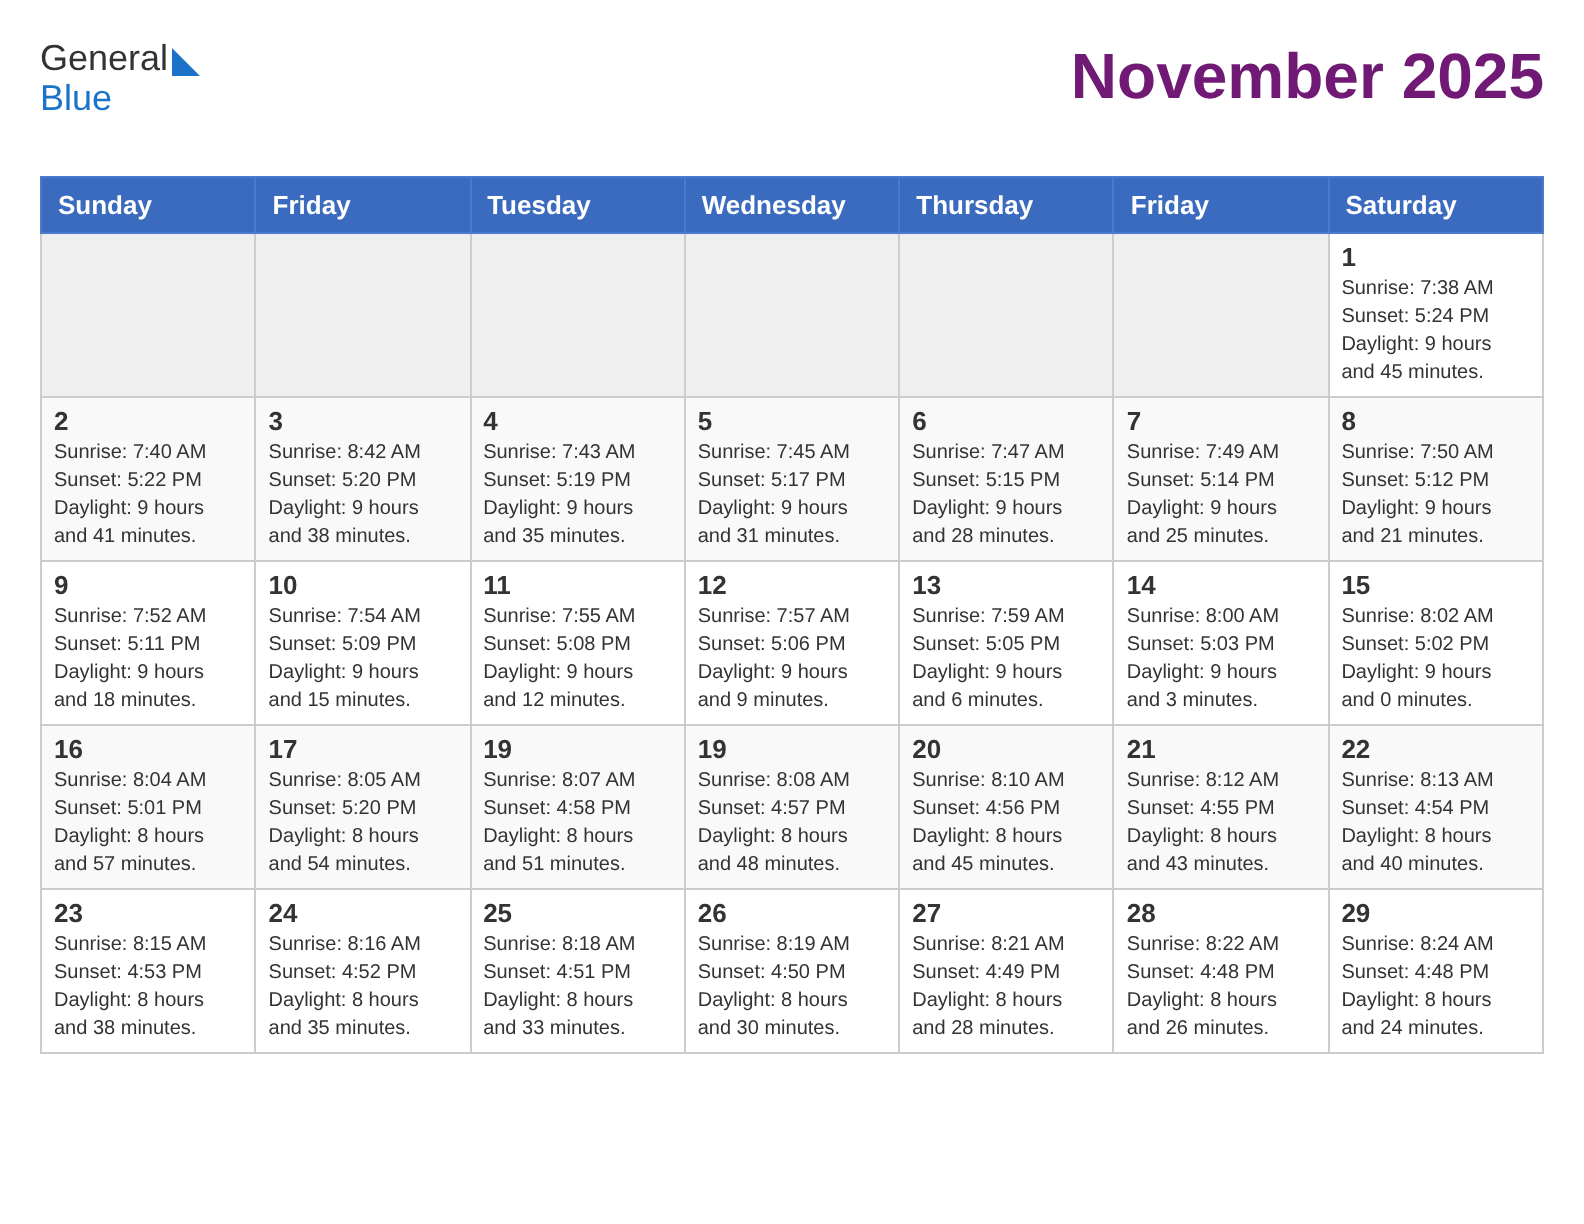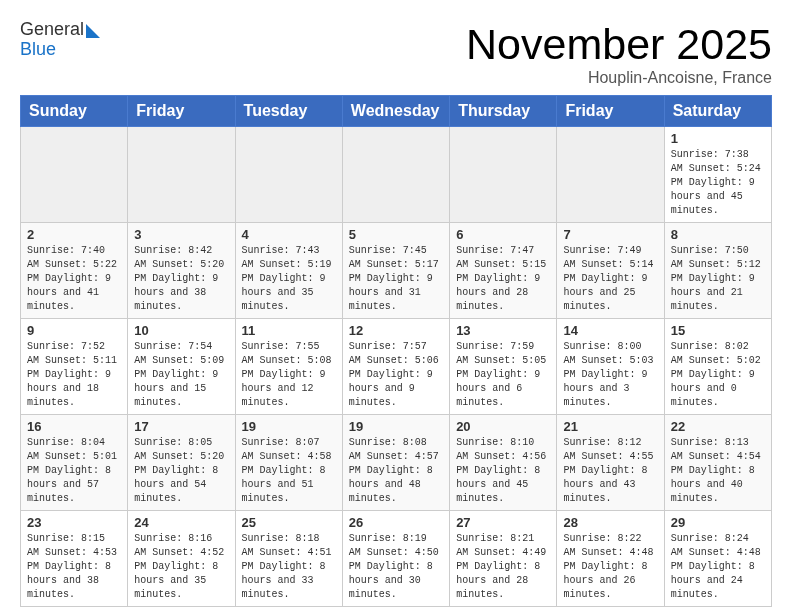"General" .header-area { margin-bottom: 8px -> 28px }
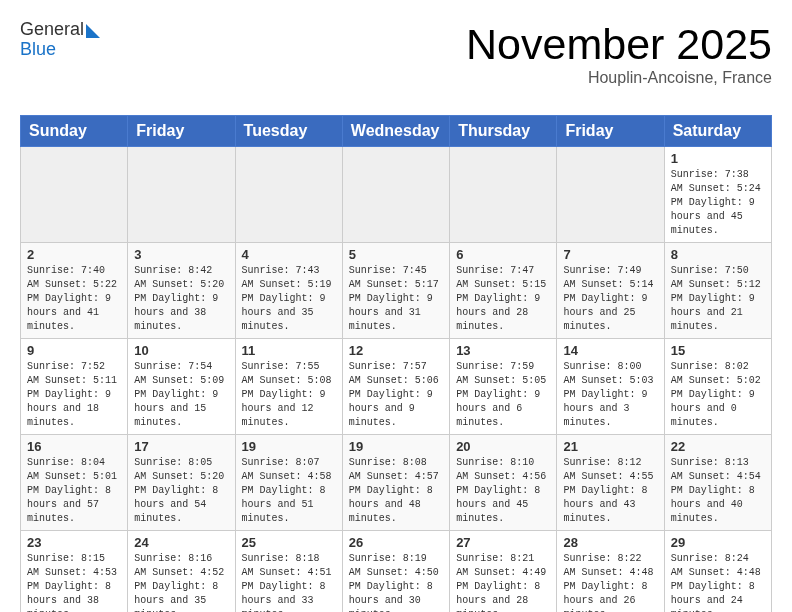"November 2025" .title-area h1 { color: #000000 -> #701a75; font-size: 43px -> 32px; font-weight: 400 -> 700 }
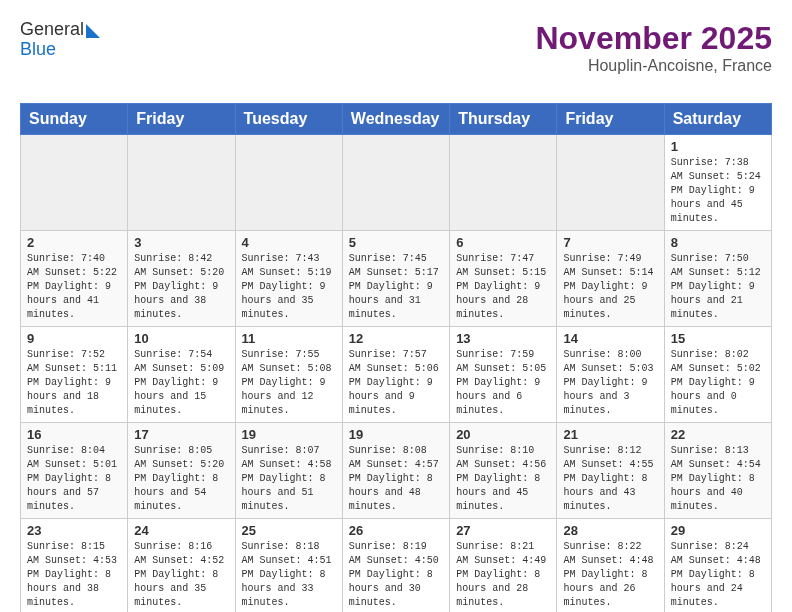"Houplin-Ancoisne, France" h2 { html: <h2>Houplin-Ancoisne, France</h2> -> none }
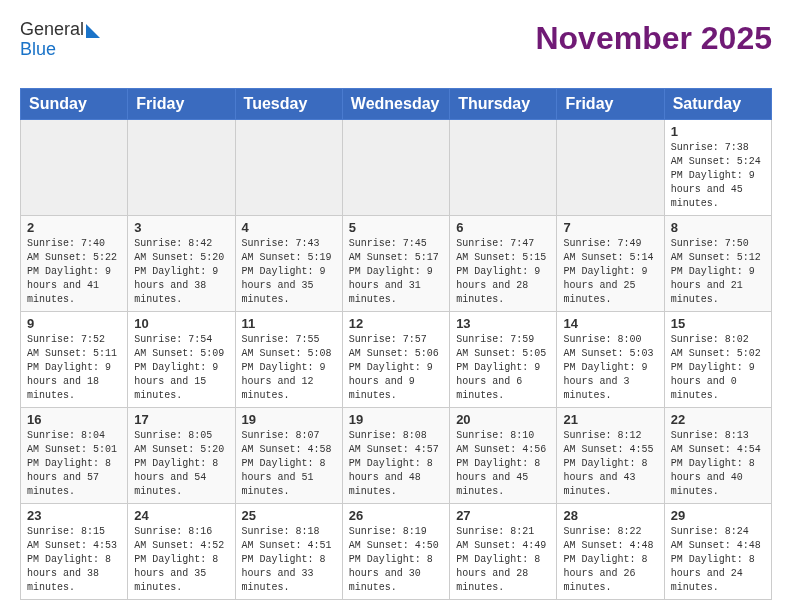"Sunday" .calendar th { font-size: 16px -> 13px }
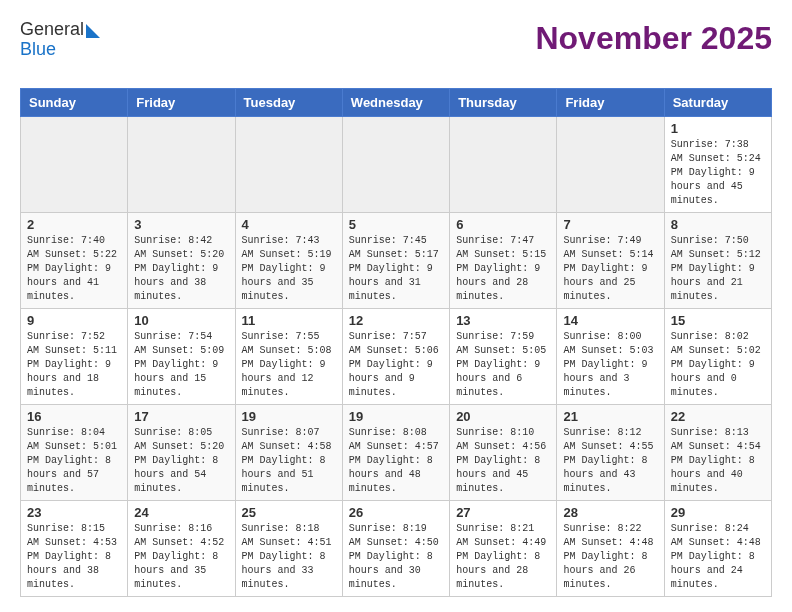"Sunrise: 7:38 AM Sunset: 5:24" .day-info { font-family: Liberation Mono, monospace -> none }
